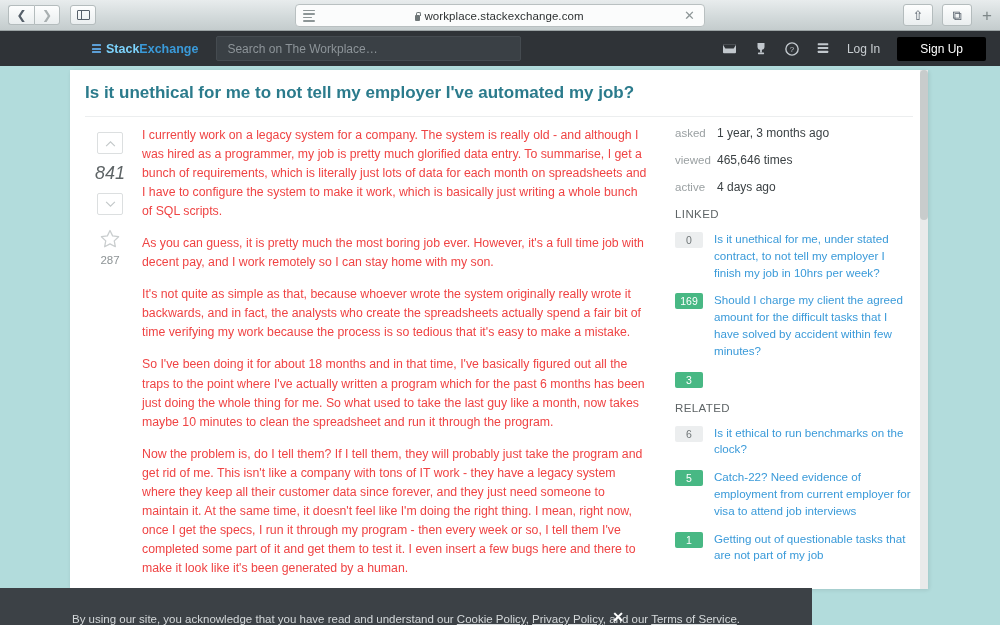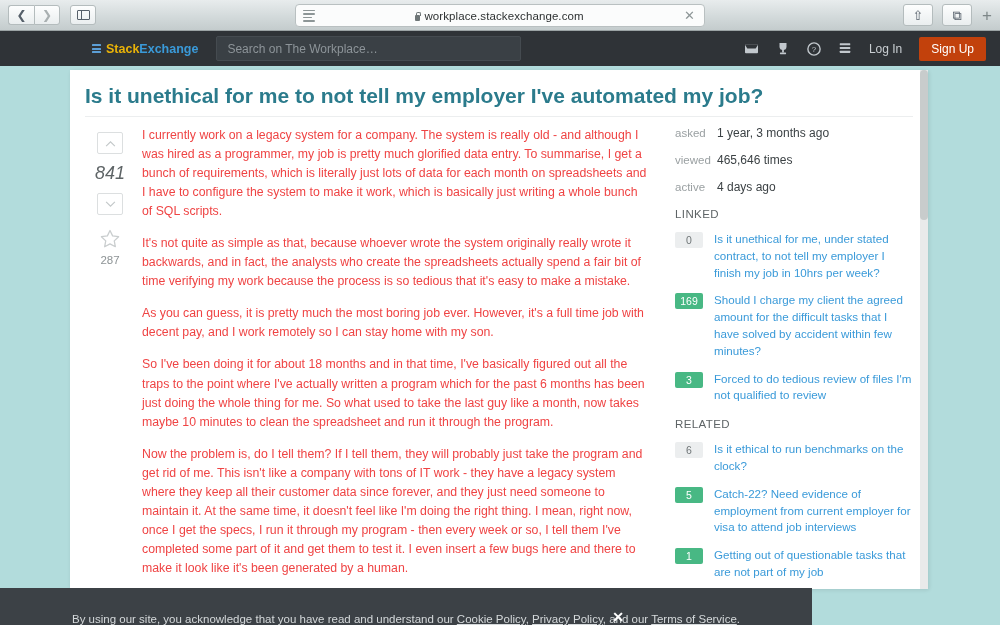"Stack" .se-logo .stack { color: #eab308 -> #7dd3fc }
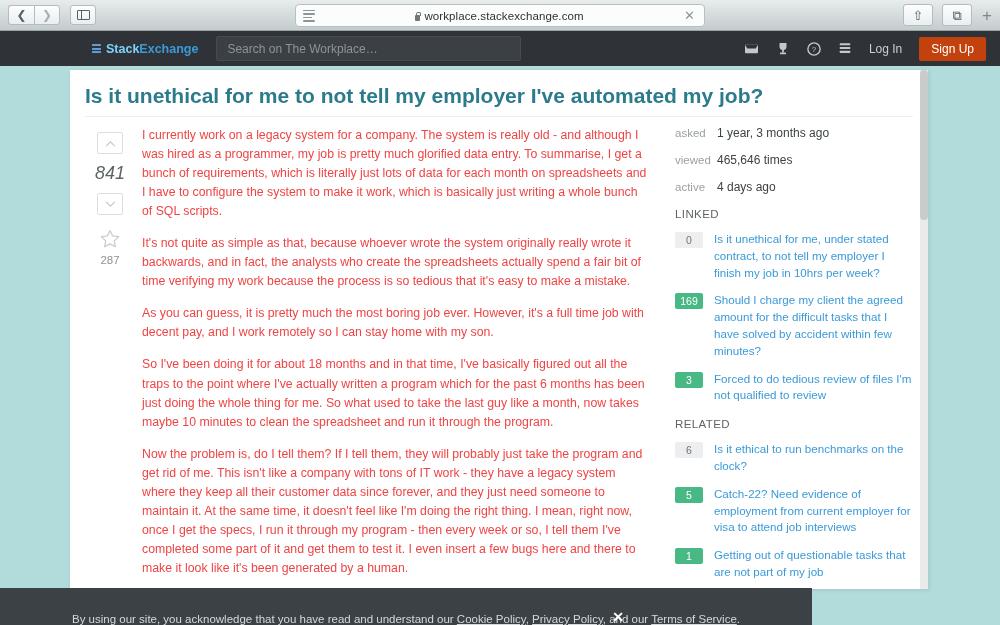"Sign Up" .signup-btn { background: #c2410c -> #000000; padding: 5px 12px -> 5px 23px }
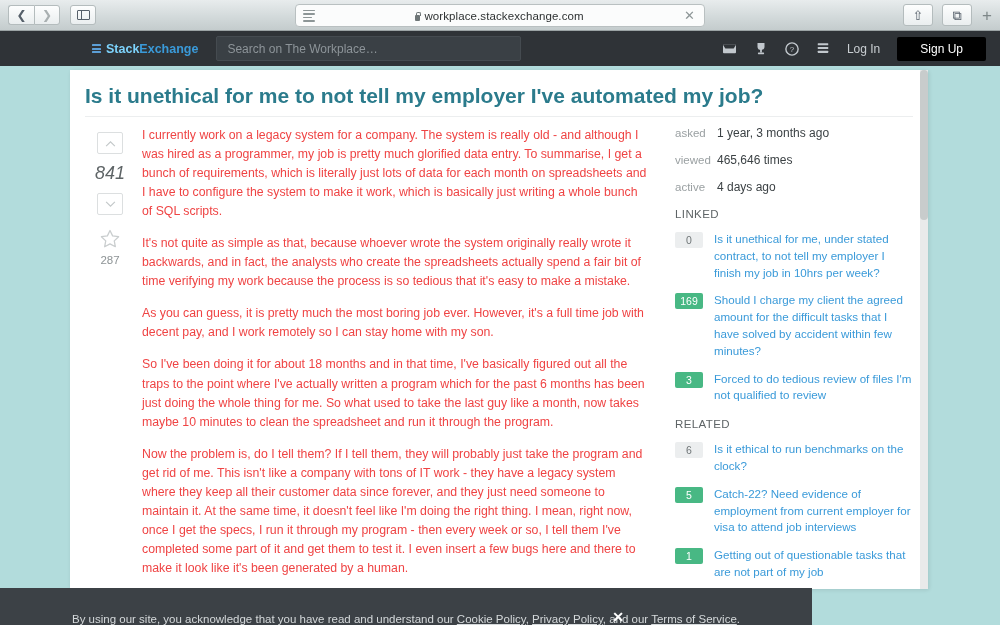"Is it unethical for me" .q-title { font-size: 21px -> 17px }
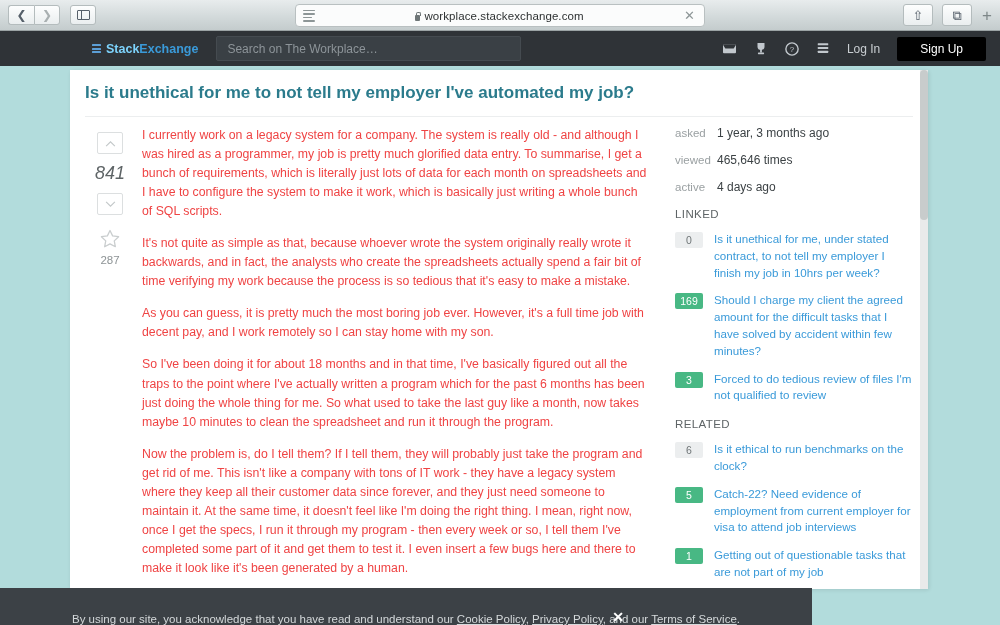"It's not quite as simple" p { order: before "As you can guess, it" -> after "As you can guess, it" }
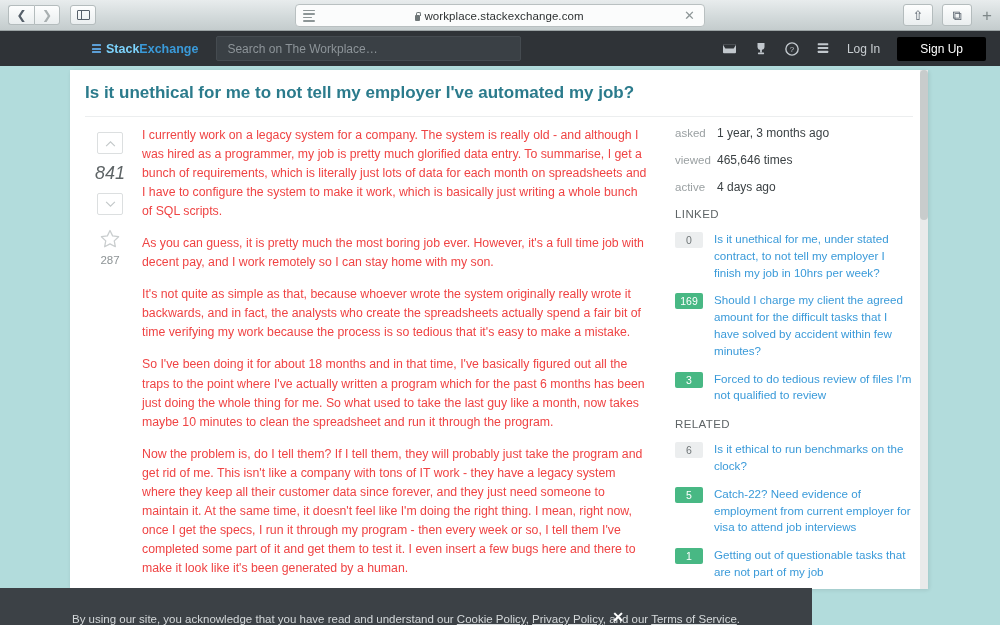"Forced to do tedious review" a.sb-link { html: <a>Forced to do tedious review of files I'm not qualified to review</a> -> none }
